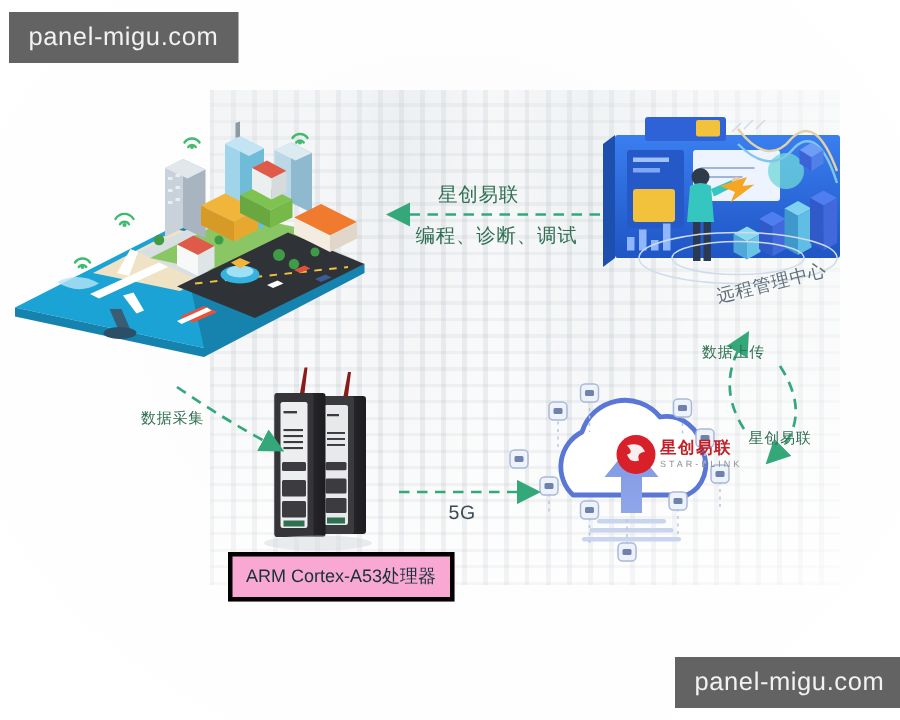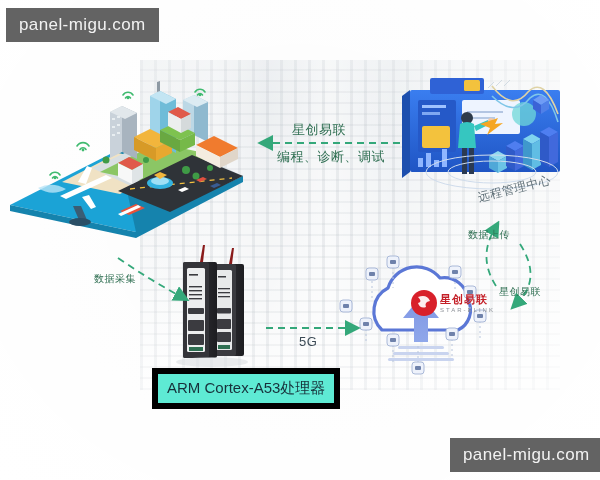"ARM Cortex-A53处理器" .chip { background: #5eead4 -> #f9a8d4; border: 6px solid #000000 -> 3px solid #000000; font-size: 15px -> 12px }
